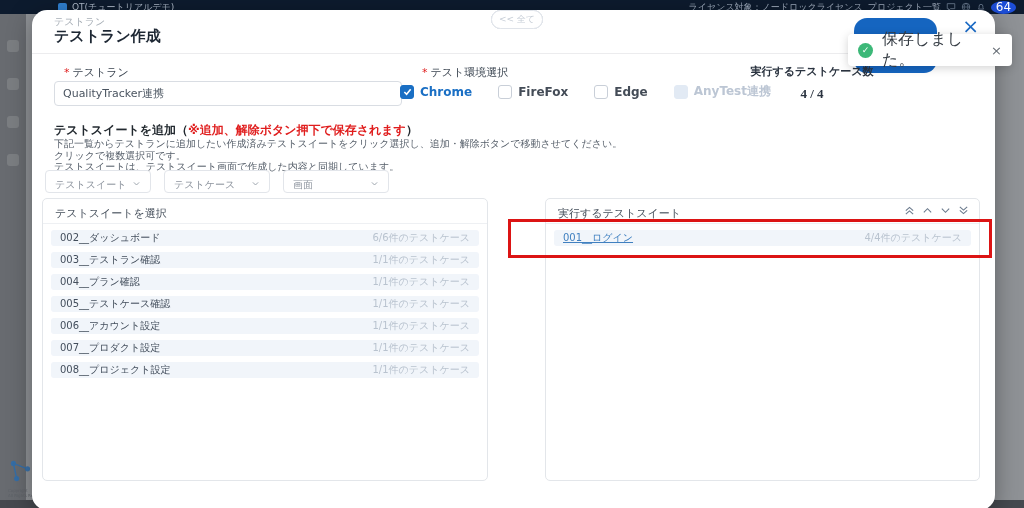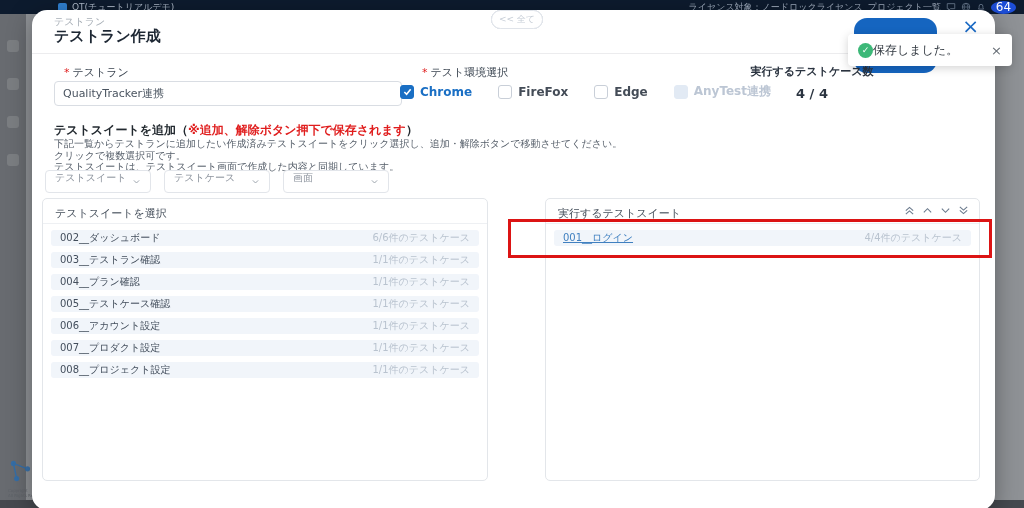"保存しました。" .toast-msg { font-size: 12px -> 16px; margin-left: none -> 9px }
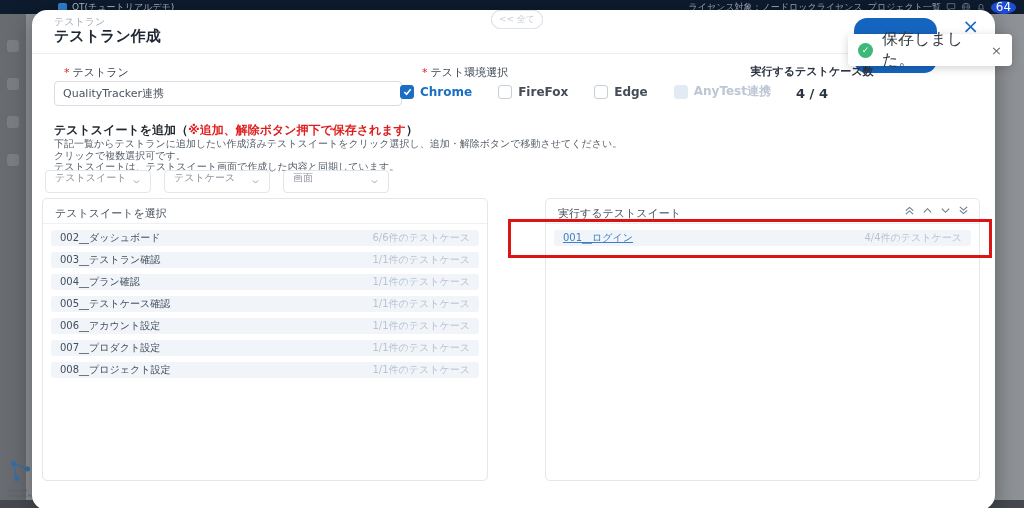"実行するテストケース数" .count-group { font-family: none -> Liberation Serif, serif }
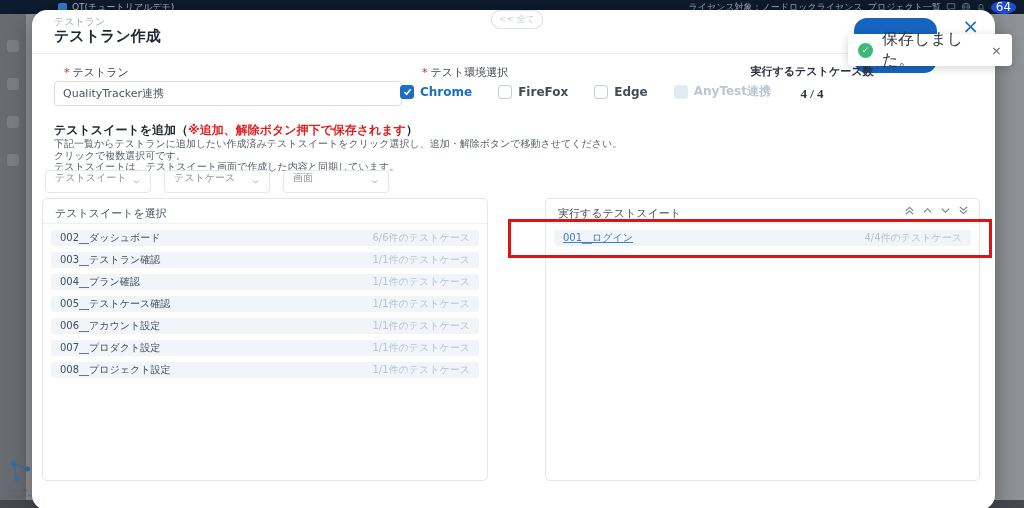"テストスイート" .filter-box { align-items: flex-start -> flex-end }
